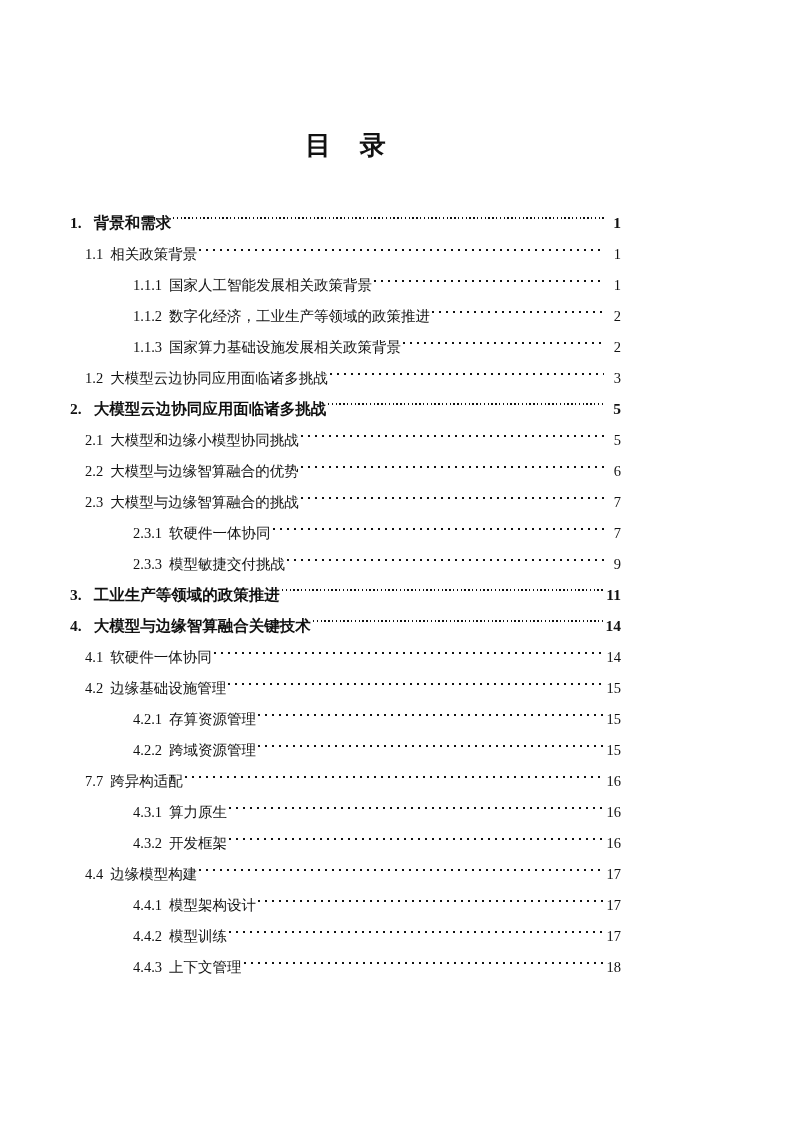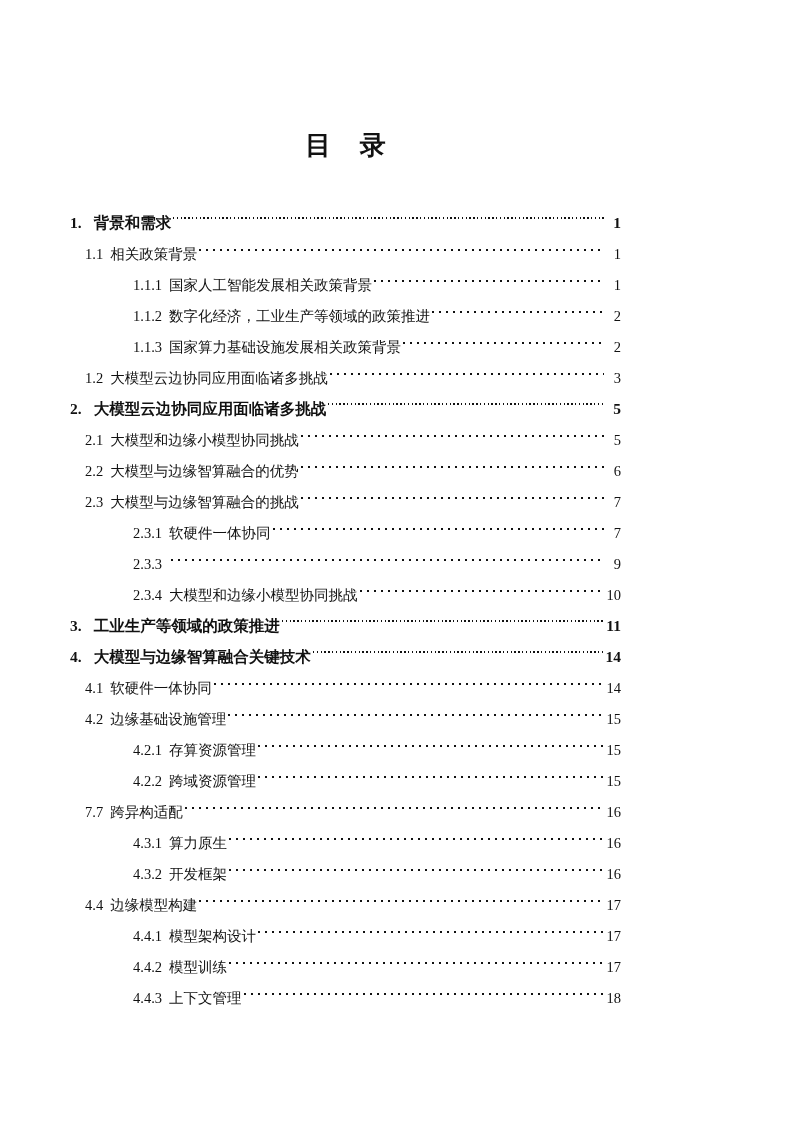"模型敏捷交付挑战" span.ttl { html: none -> <span>模型敏捷交付挑战</span> }
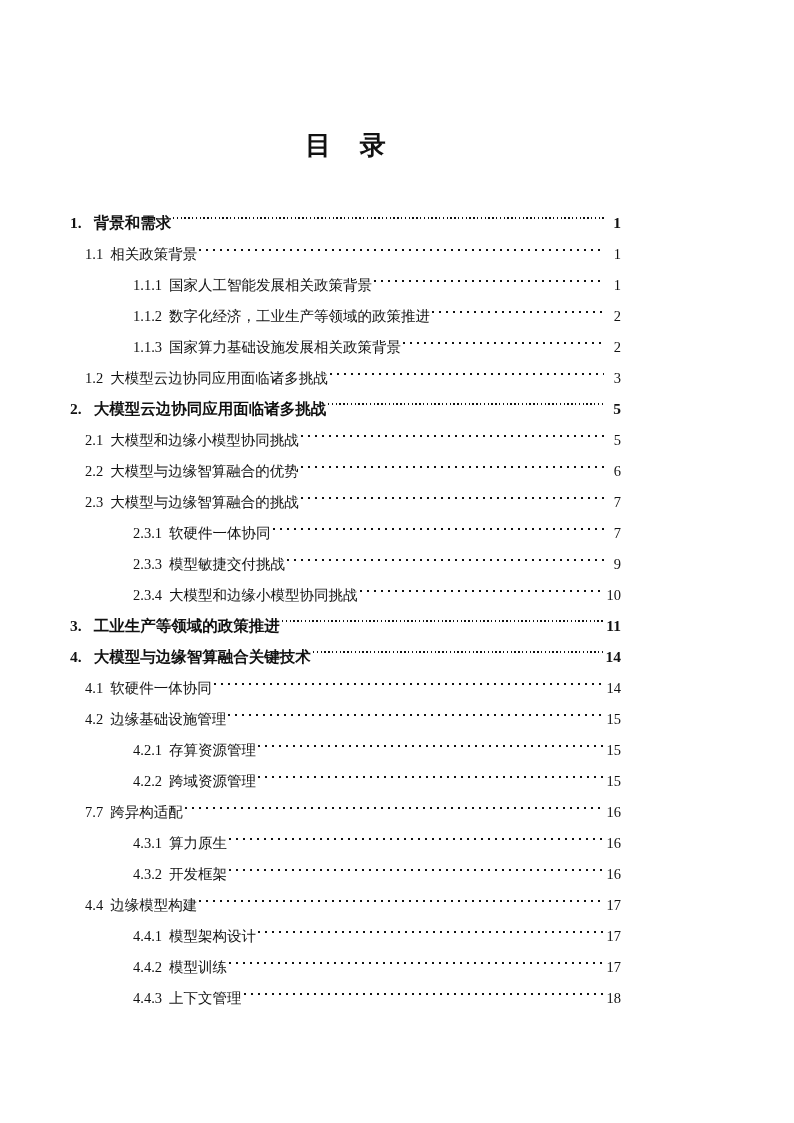"2.3.4" div.toc-row { html: <div> <span>2.3.4</span> <span>大模型和边缘小模型协同挑战</span> <span></span> <span>10</span> </div> -> none }
